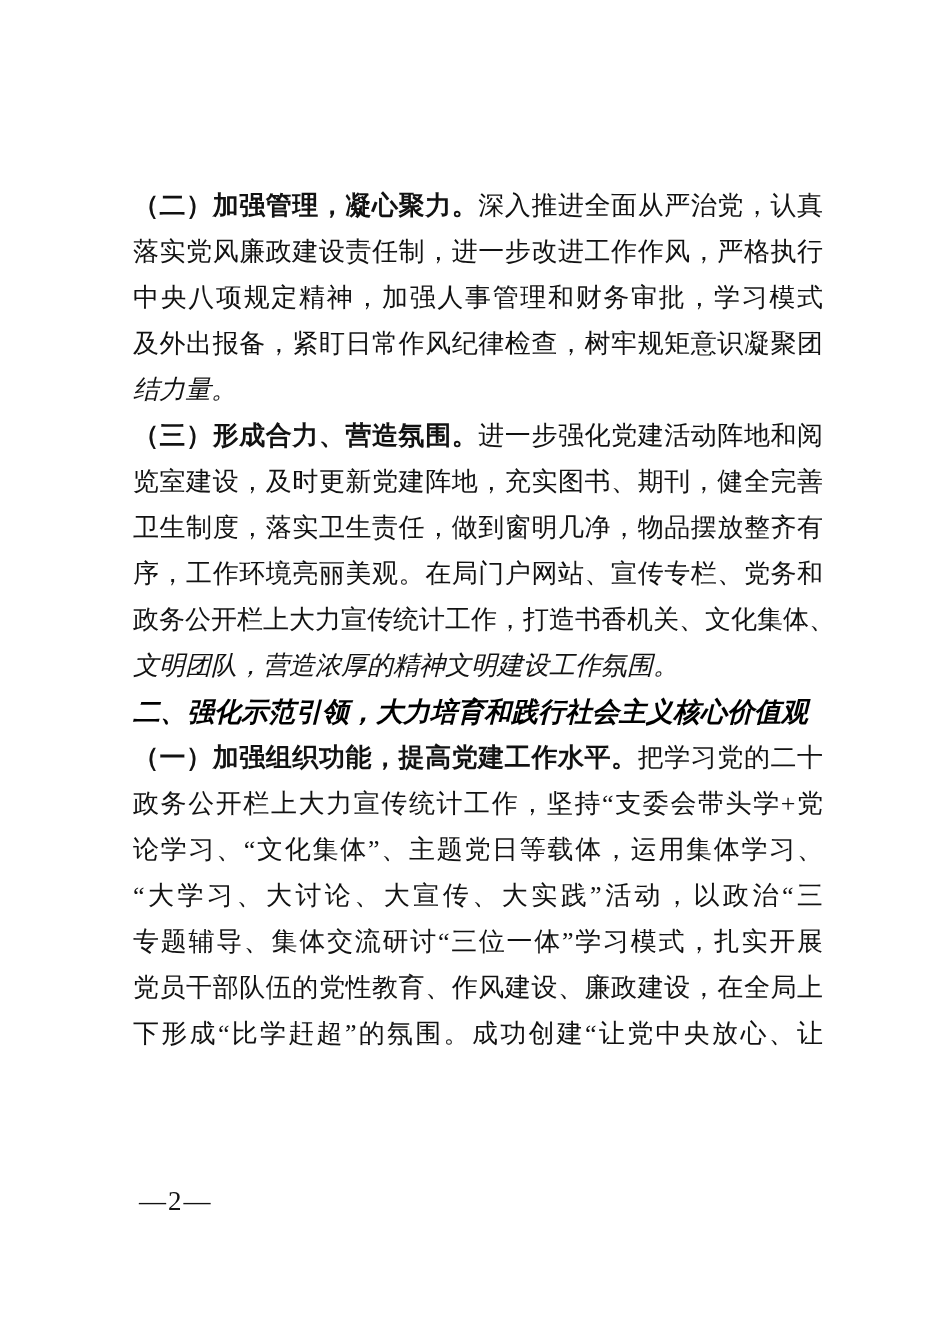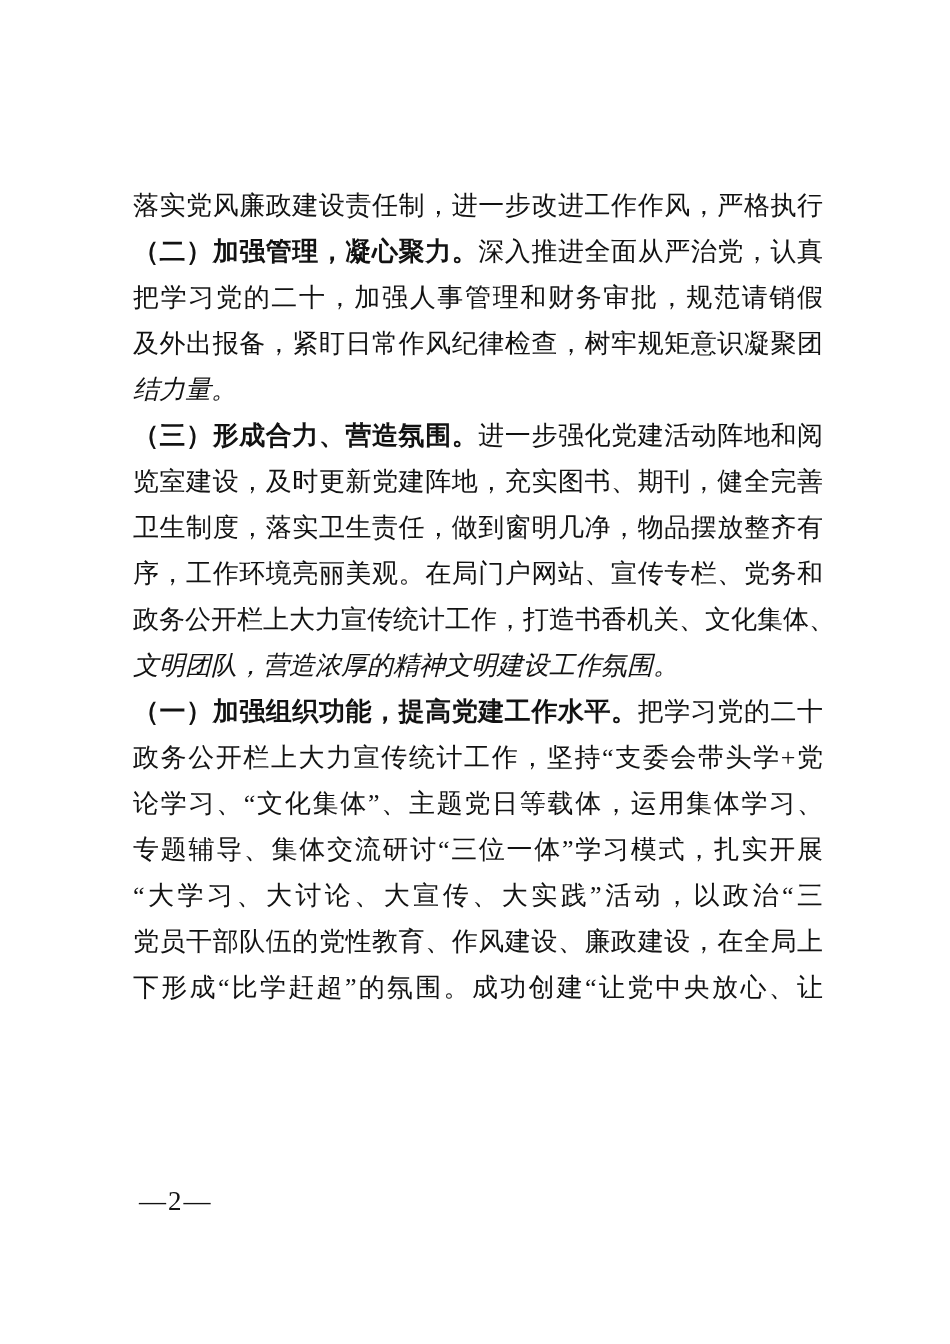"落实党风廉政建设责任制，进一步改进工作作风，严格执行" div.line { order: before "（二）加强管理，凝心聚力。深入推进全面从严治党，认真" -> after "（二）加强管理，凝心聚力。深入推进全面从严治党，认真" }
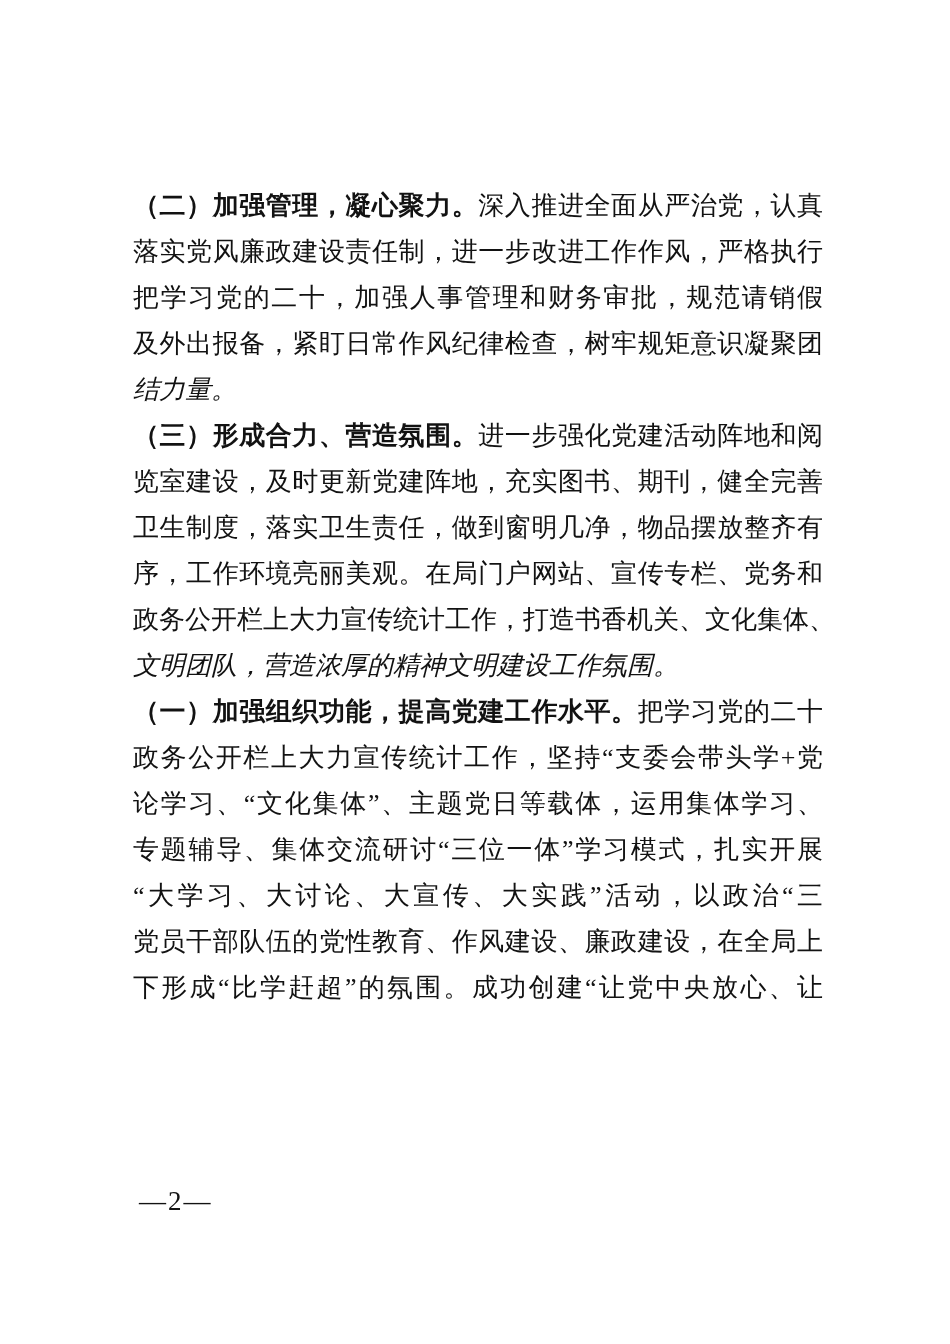"把学习党的二十，加强人事管理和财务审批，规范请销假" span { text: 把学习党的二十，加强人事管理和财务审批，规范请销假 -> 中央八项规定精神，加强人事管理和财务审批，学习模式 }
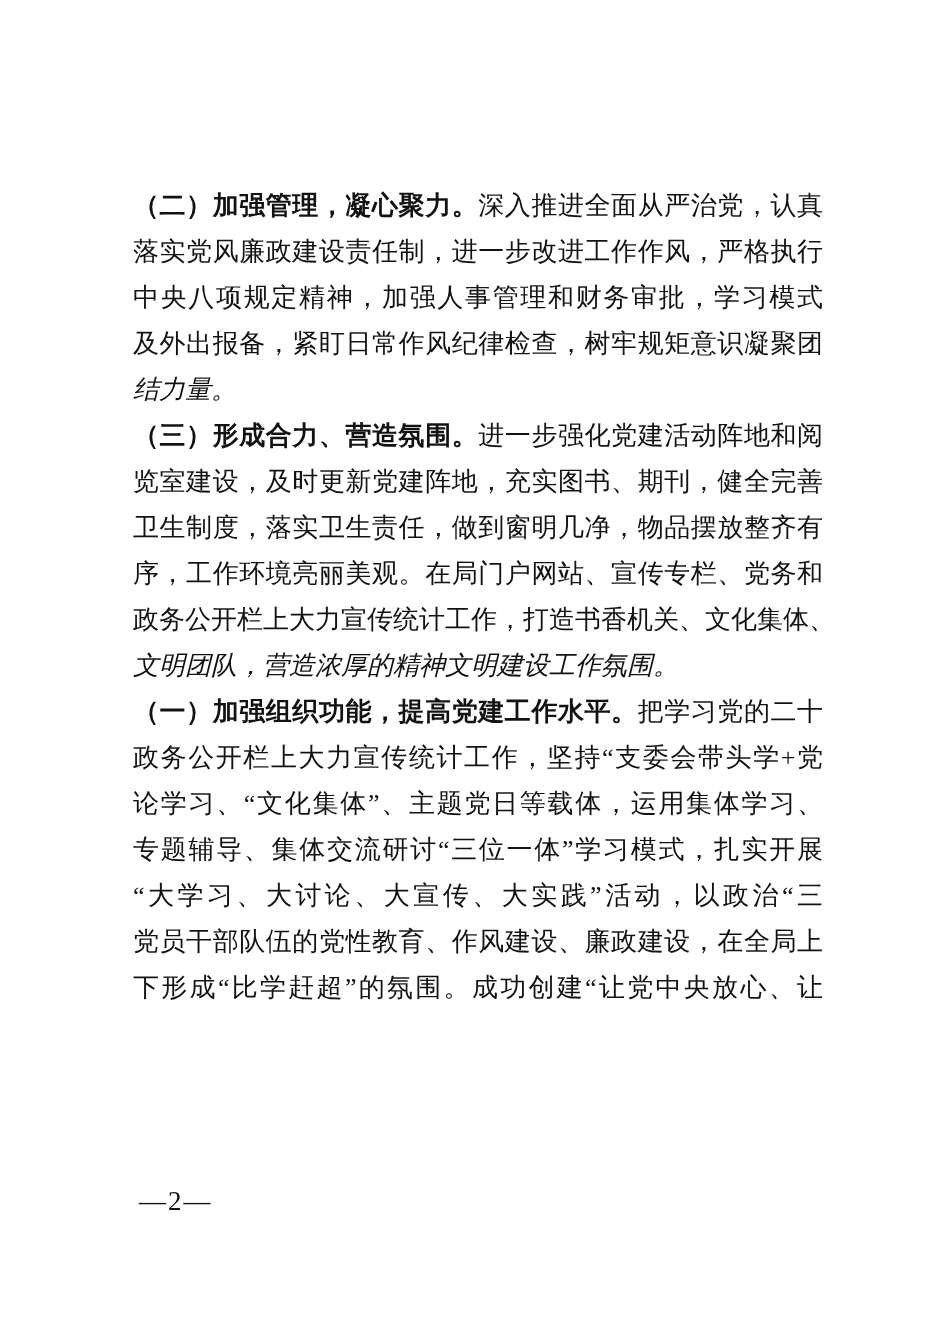"二、强化示范引领，大力培育和践行社会主义核心价值观" div.line { html: none -> <div>二、强化示范引领，大力培育和践行社会主义核心价值观</div> }
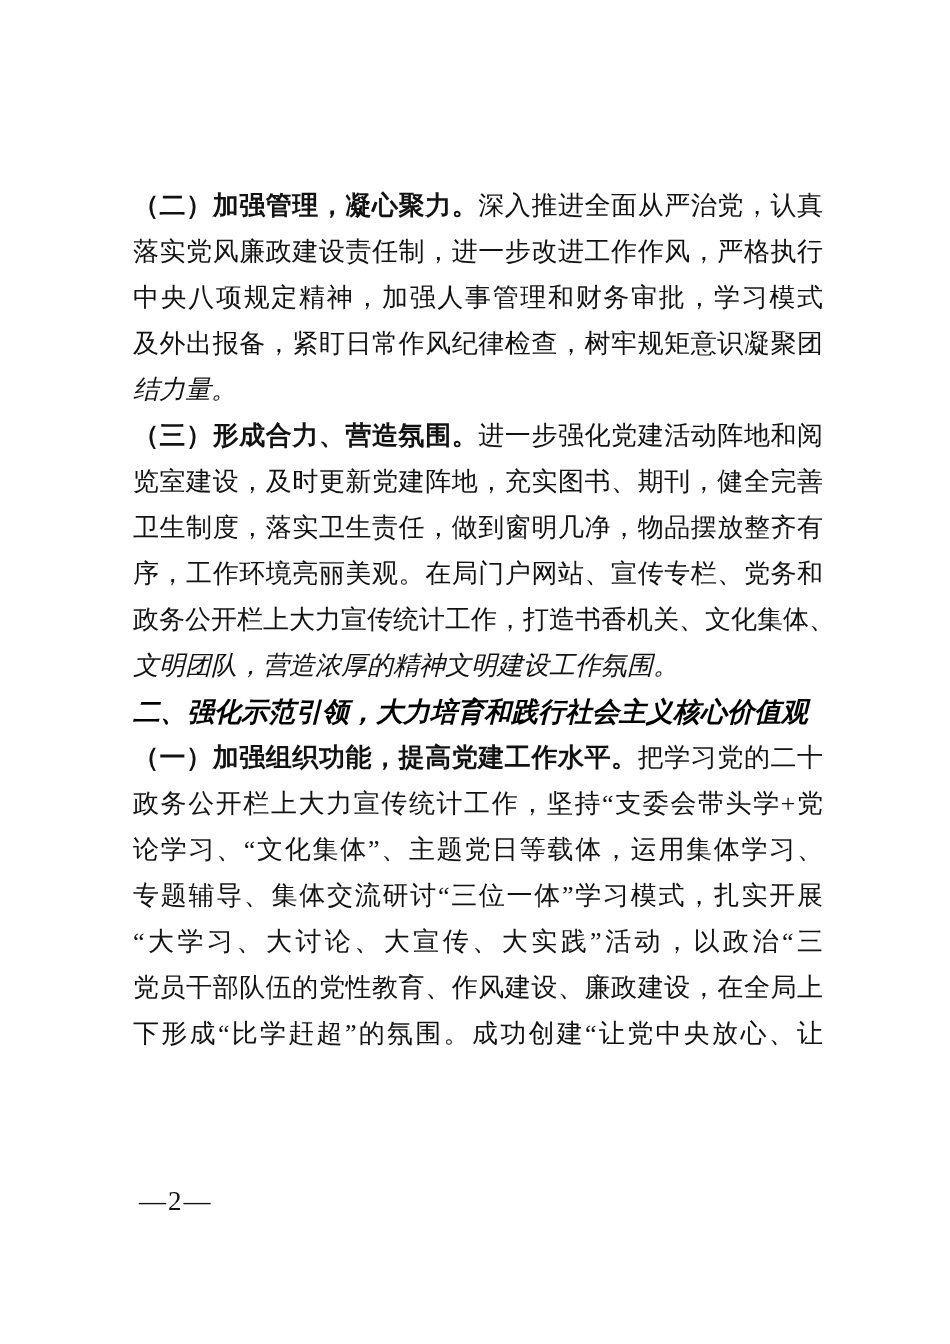"专题辅导、集体交流研讨“三位一体”学习模式，扎实开展" div.line { order: before "“大学习、大讨论、大宣传、大实践”活动，以政治“三" -> after "“大学习、大讨论、大宣传、大实践”活动，以政治“三" }
